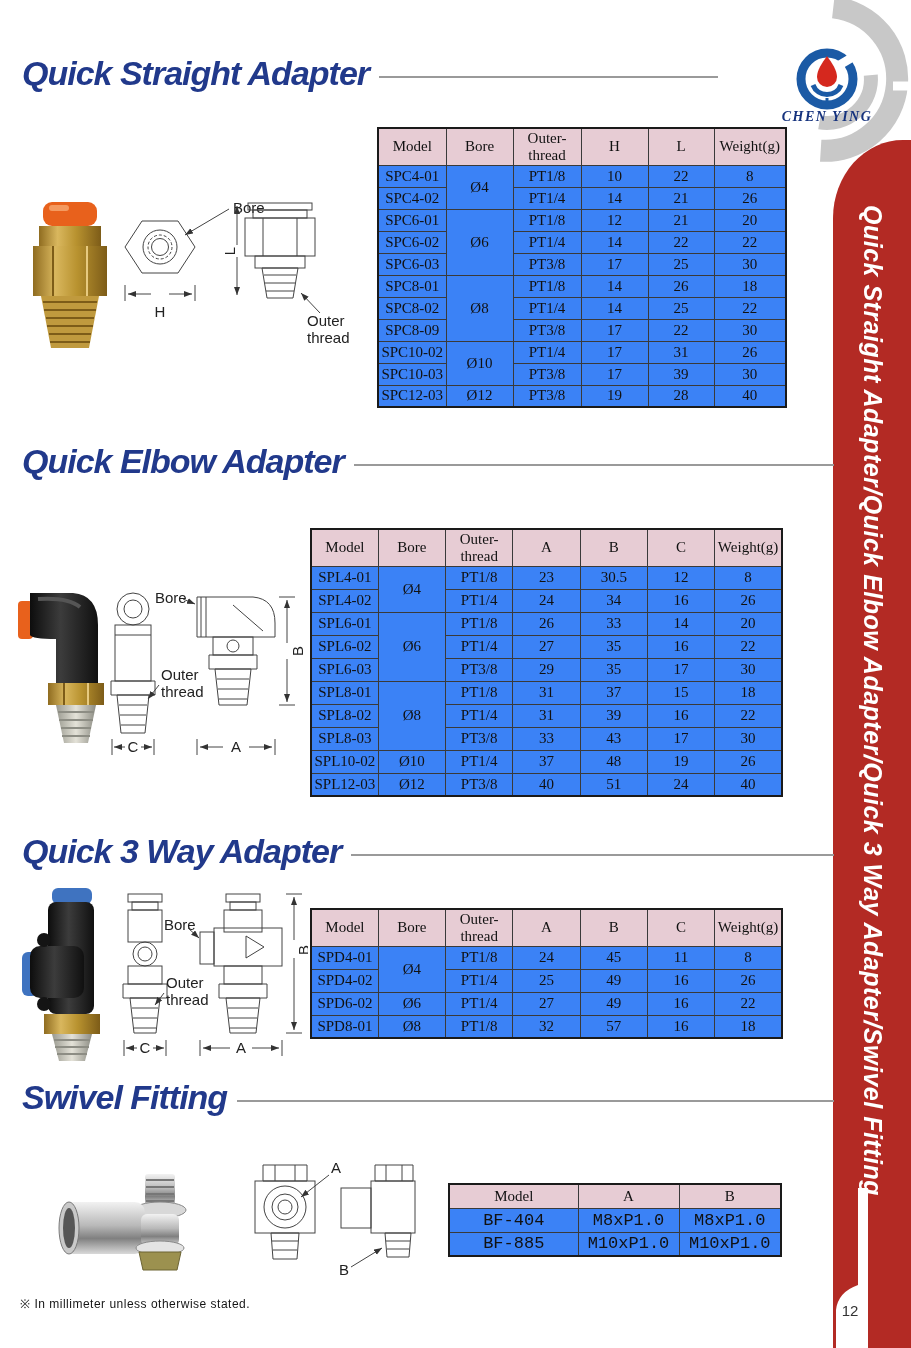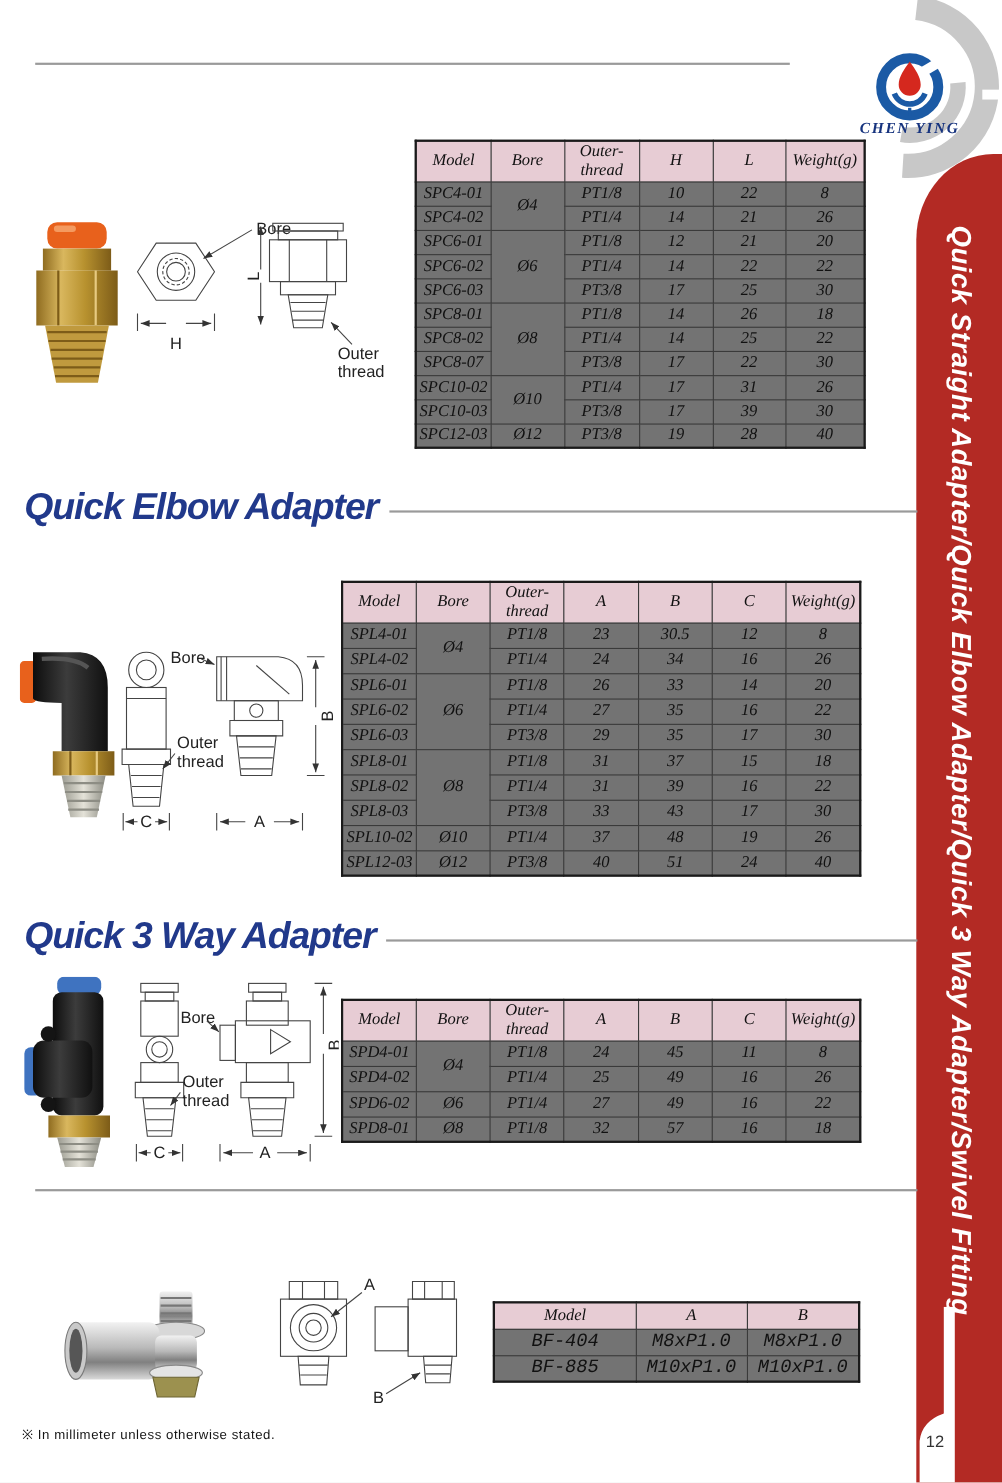"Quick Straight Adapter" span.title-text { html: none -> <span>Quick Straight Adapter</span> }
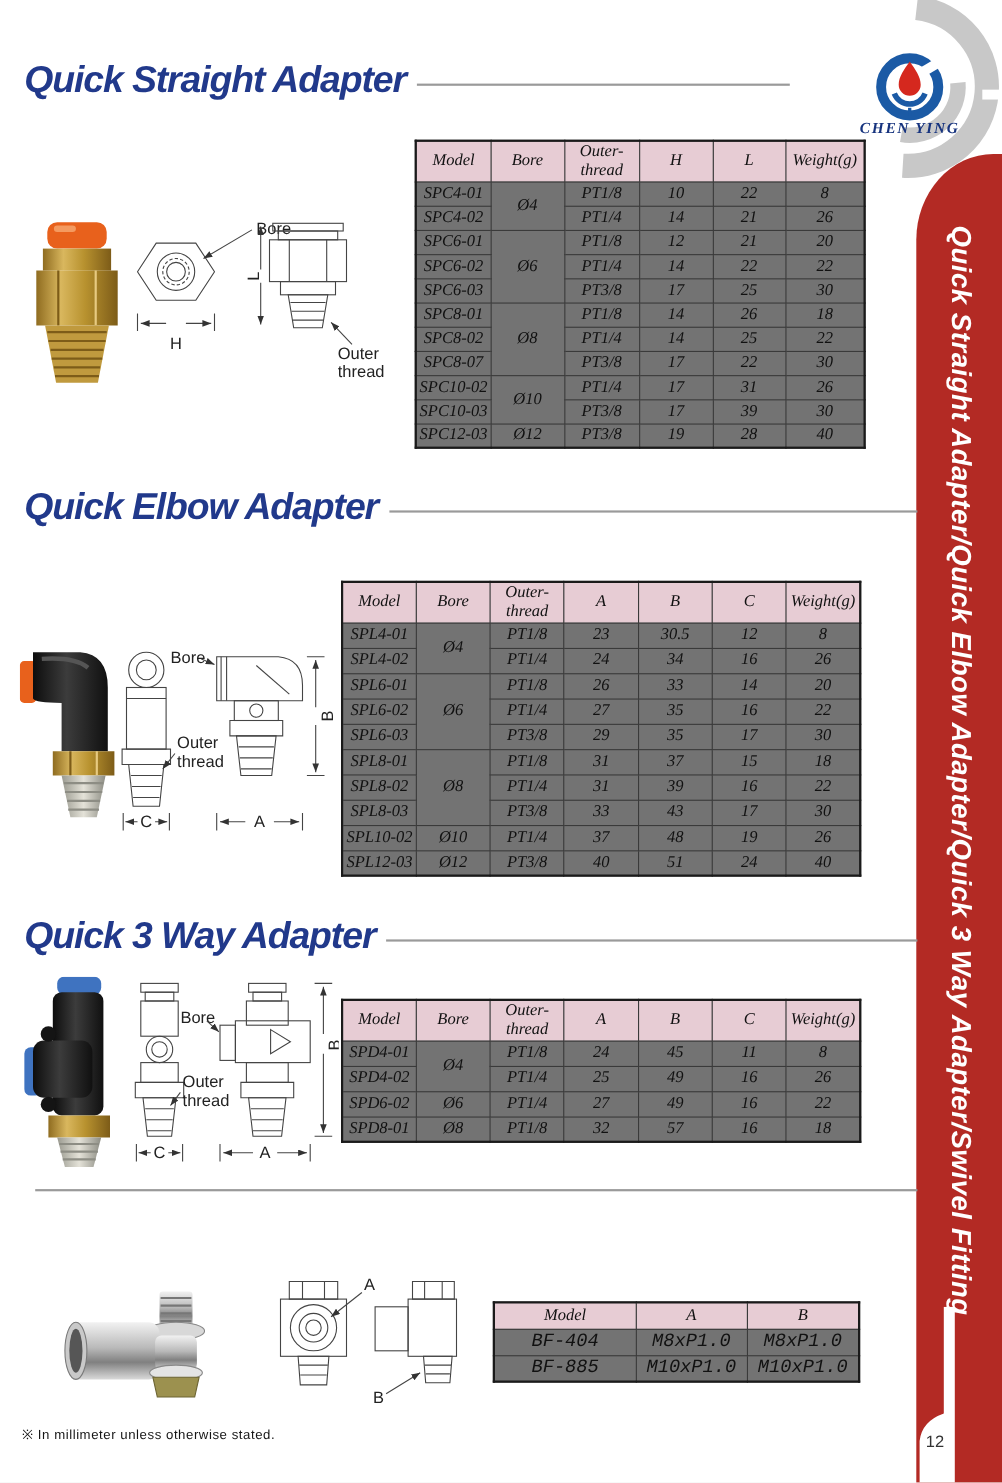"Model" .spec-table { background: #737373 -> #3b82f6; font-style: italic -> none }
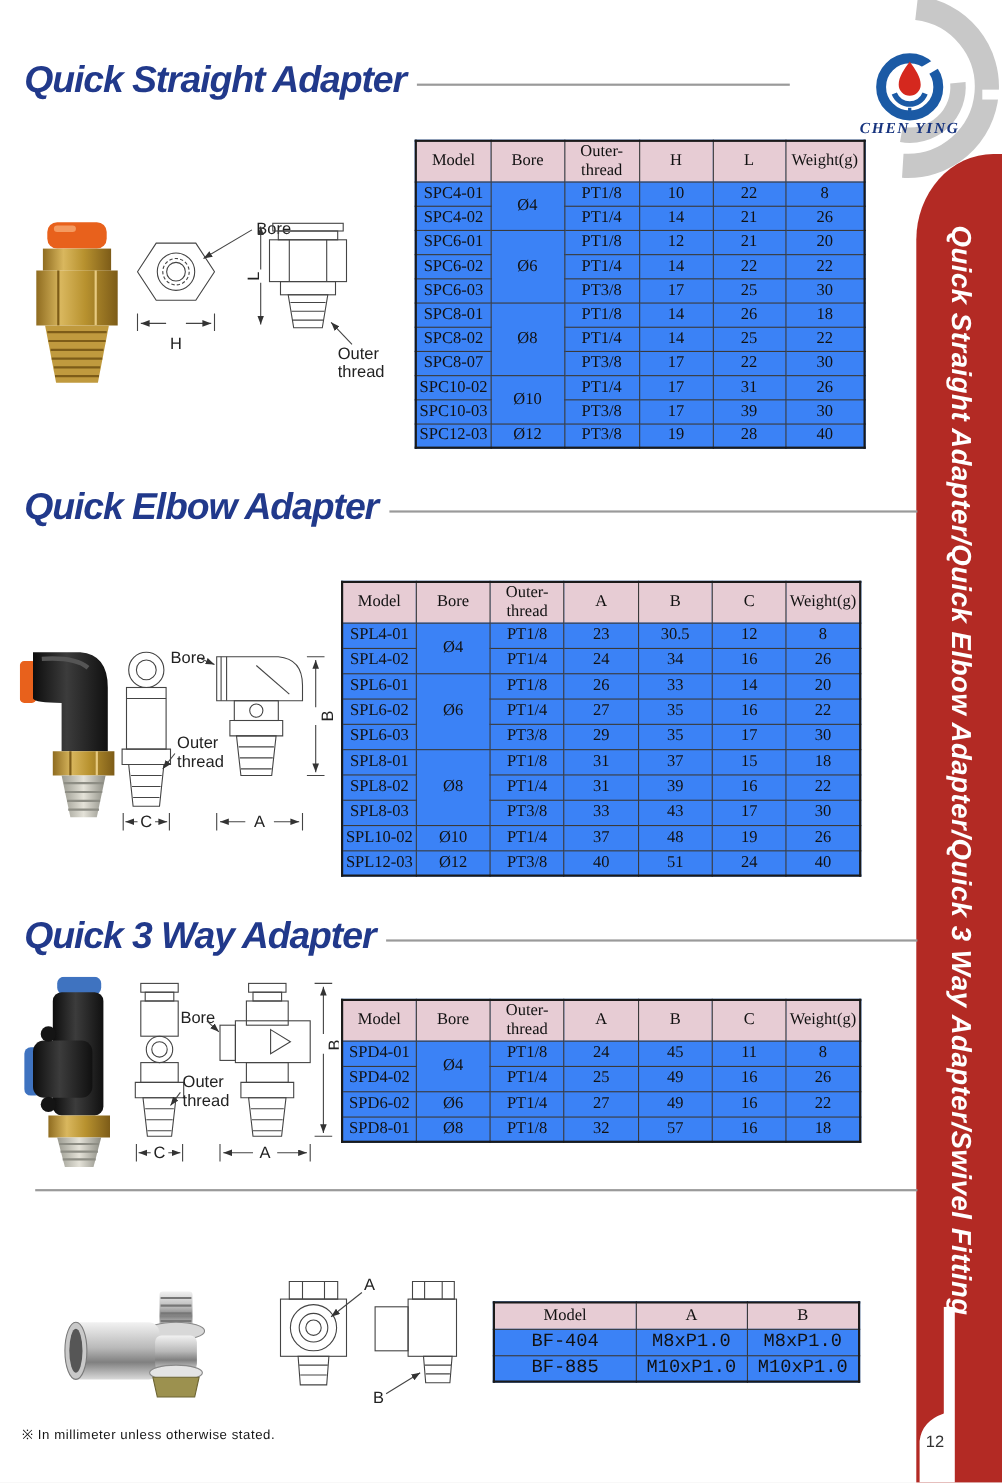"SPC8-07" td { text: SPC8-07 -> SPC8-09 }
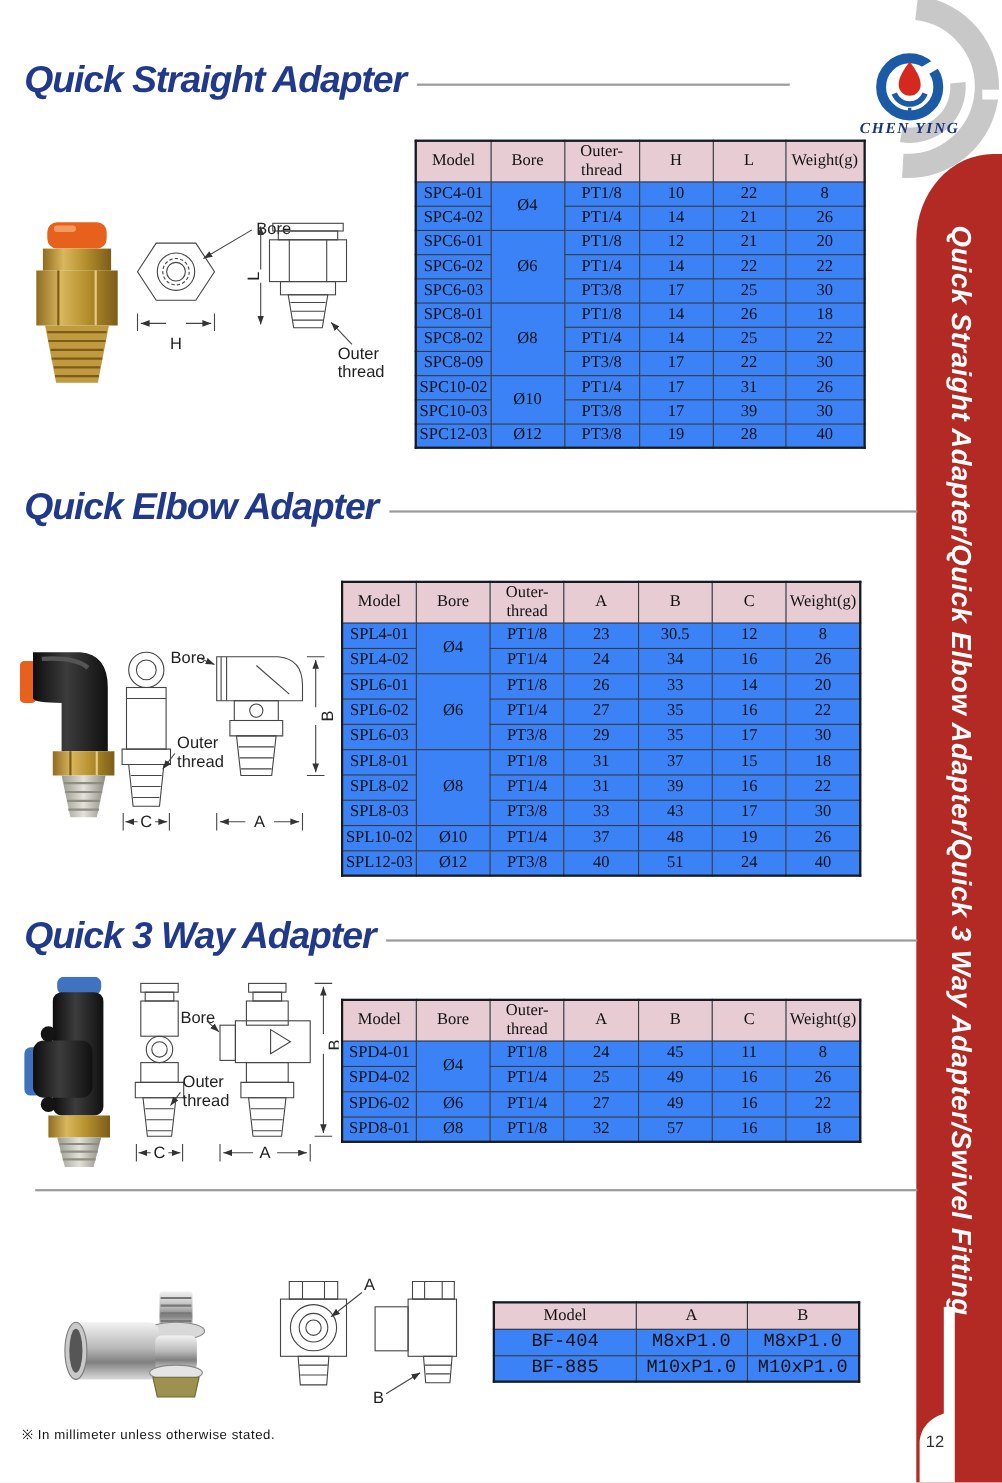"Swivel Fitting" span.title-text { html: none -> <span>Swivel Fitting</span> }
